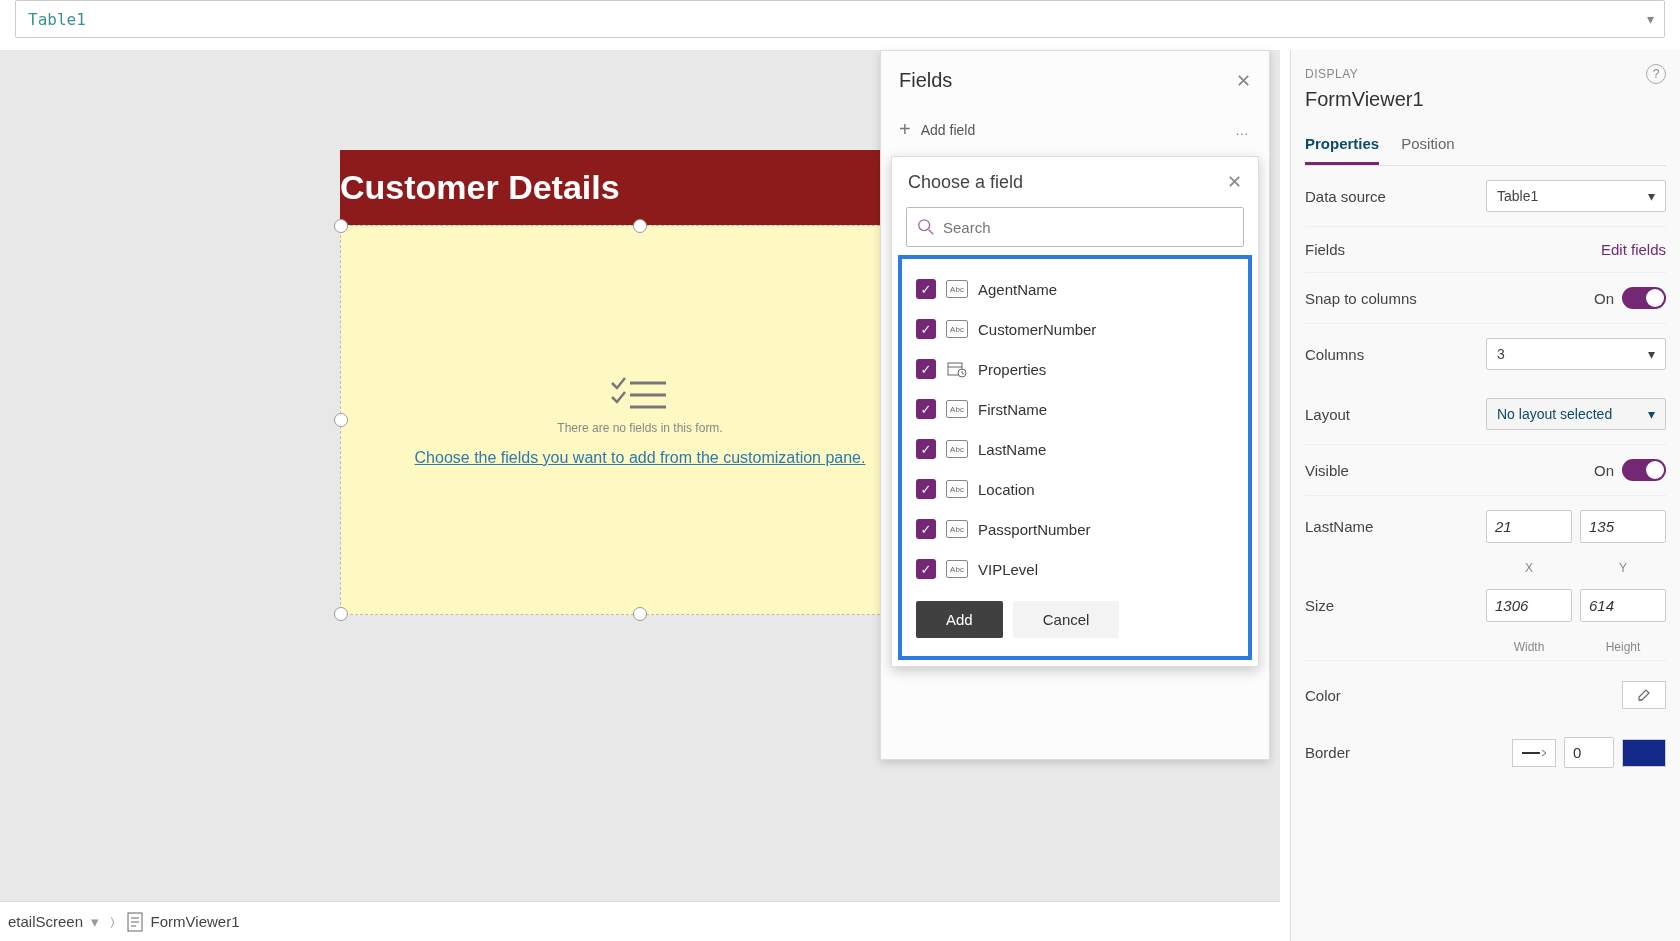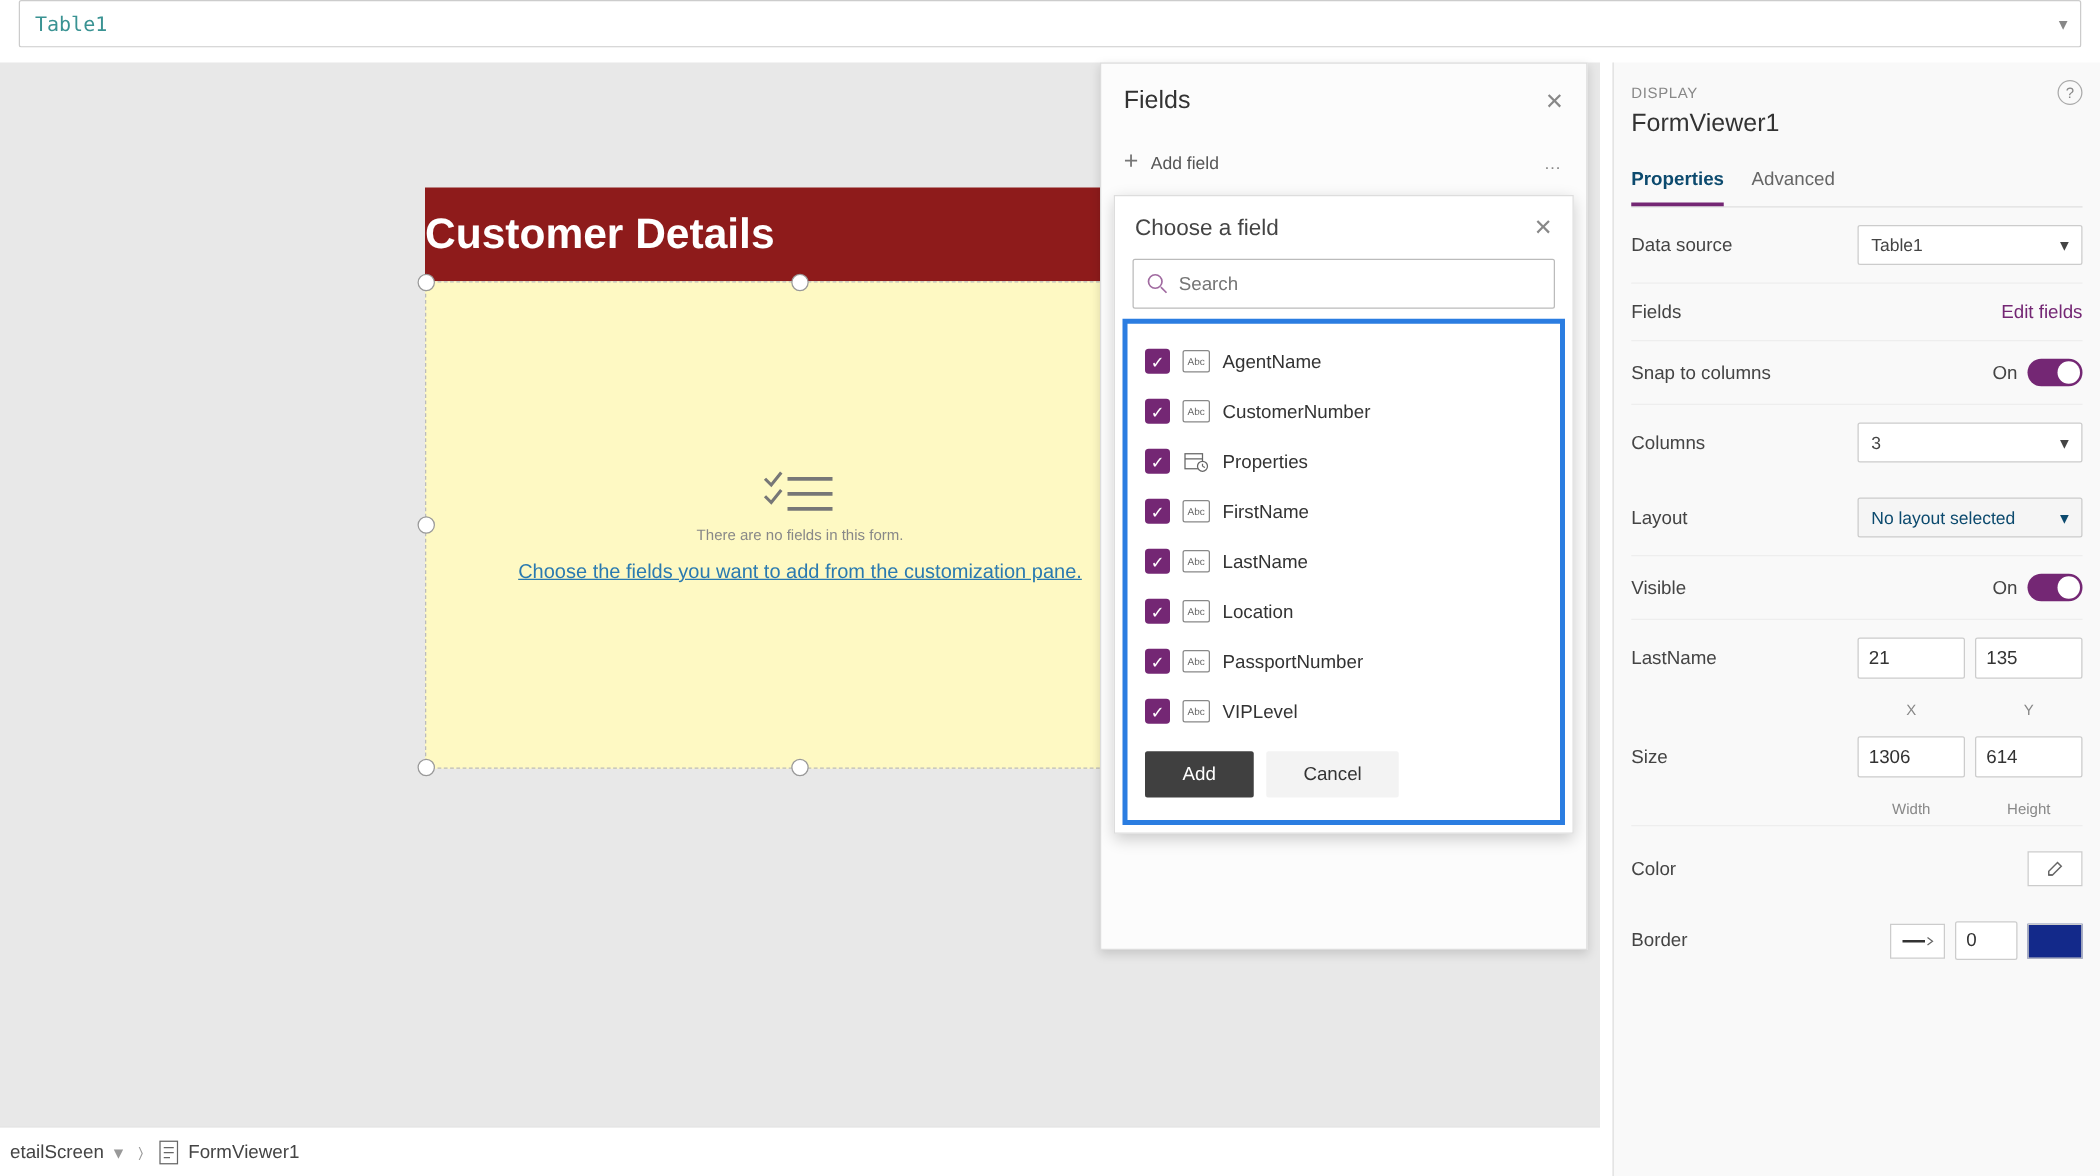"Advanced" div.tab { text: Advanced -> Position }
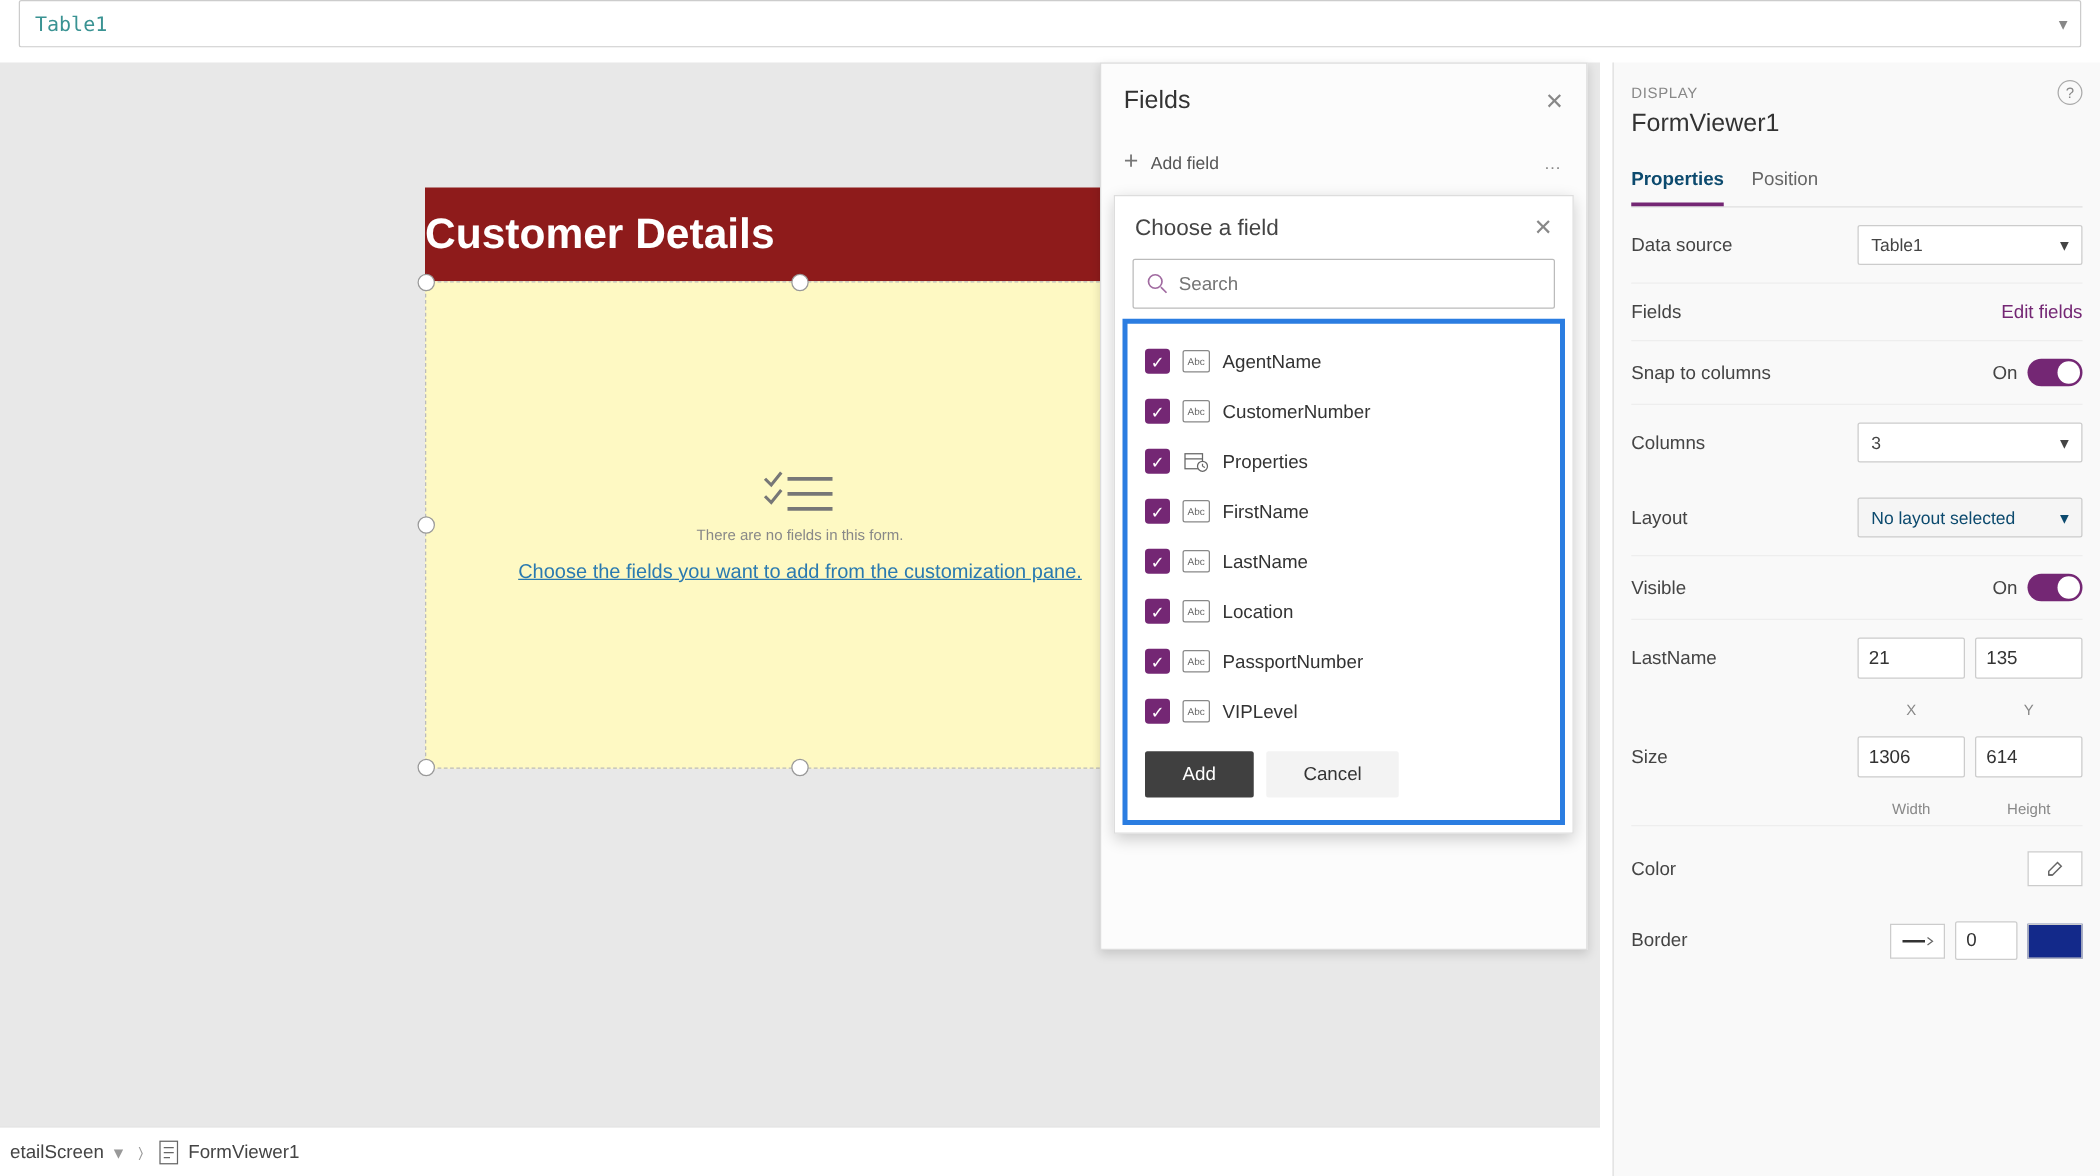"21" .num-input { font-style: none -> italic }
